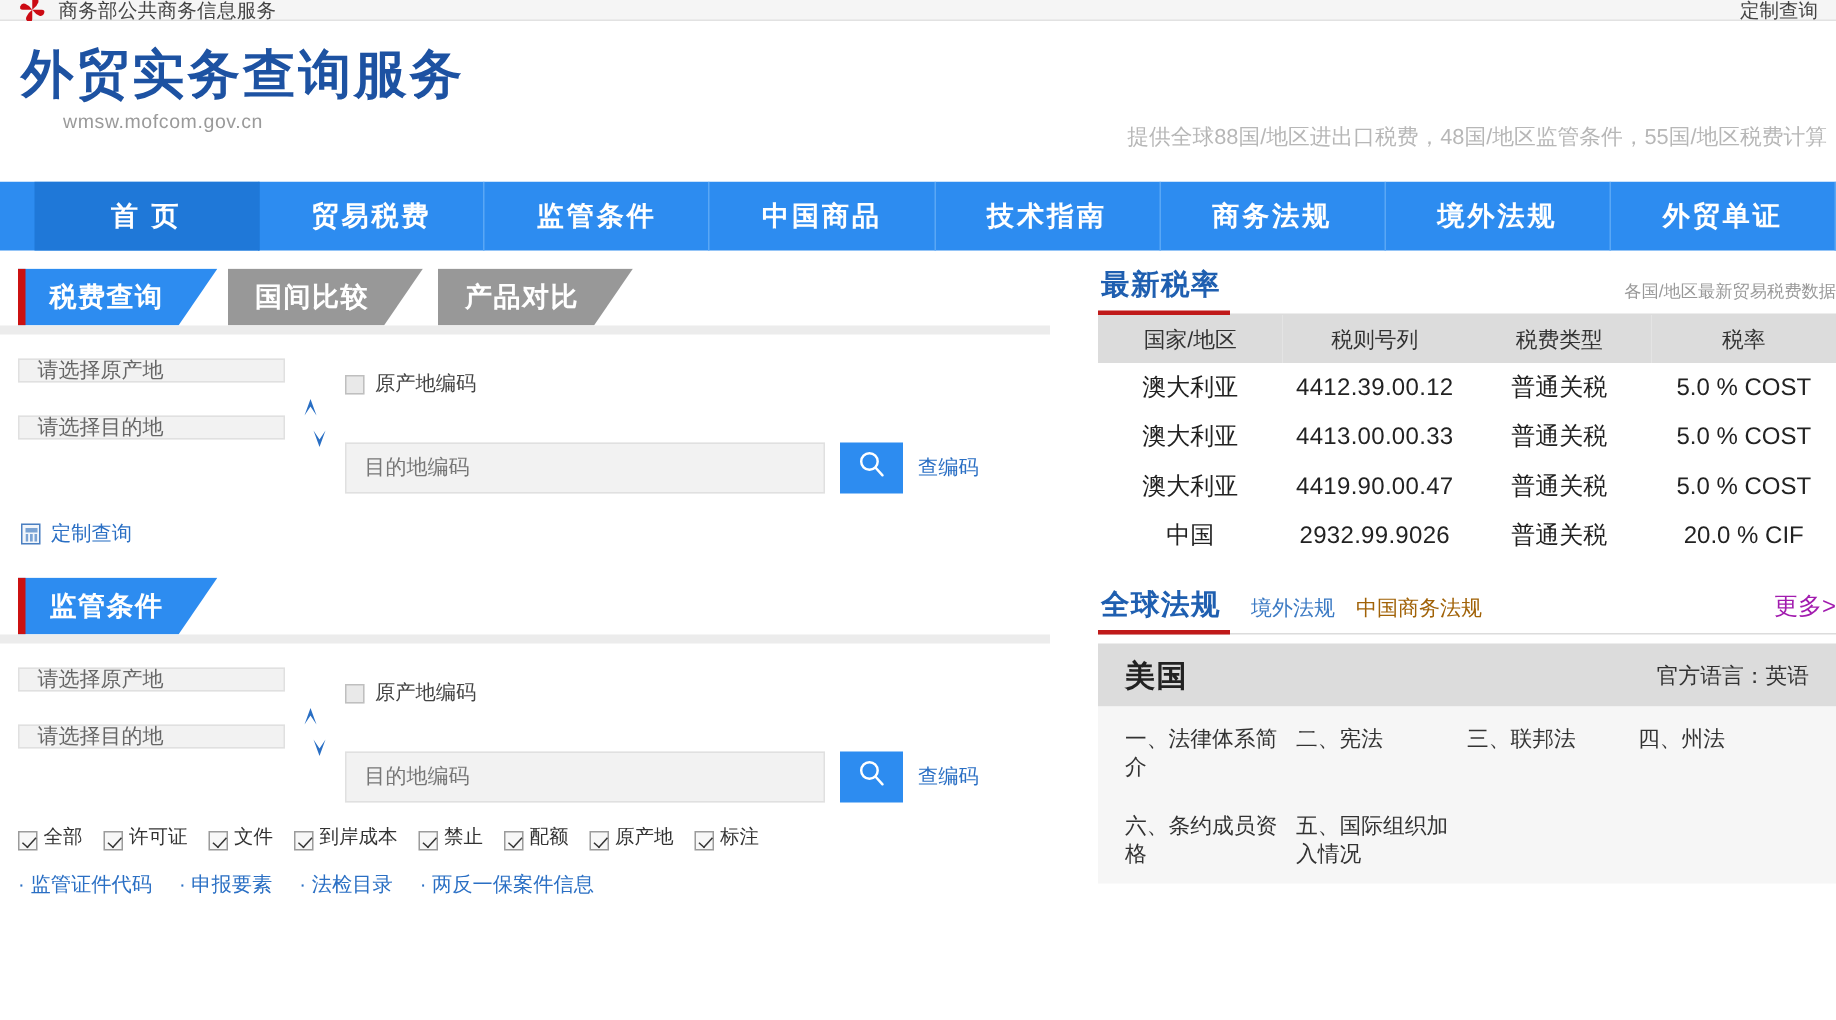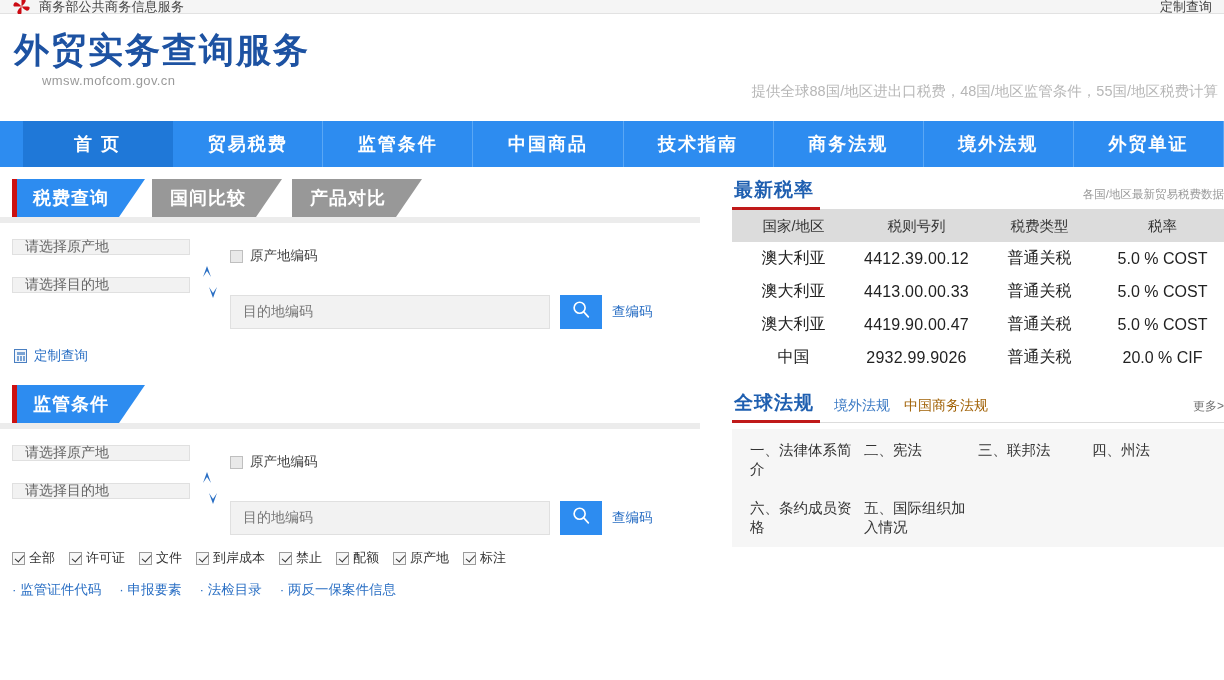"更多>" .panel-more { color: #737373 -> #a21caf; font-size: 12px -> 16px }
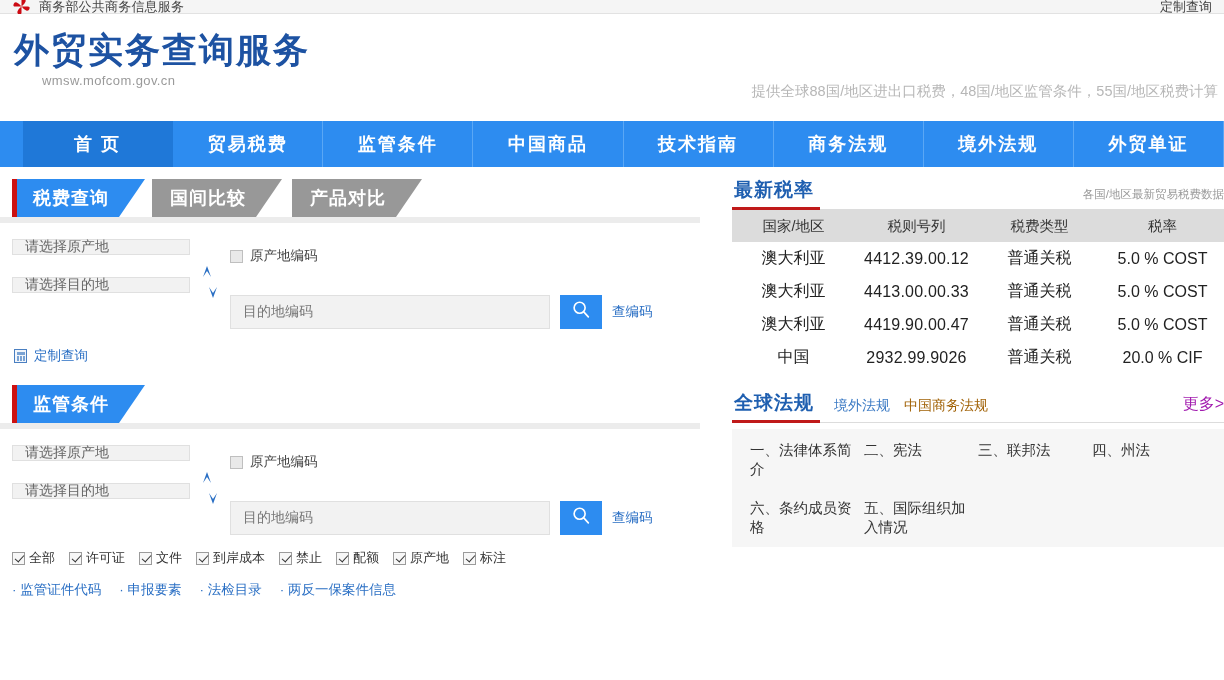"美国" div.law-card-head { html: none -> <div> <span>美国</span> <span>官方语言：英语</span> </div> }
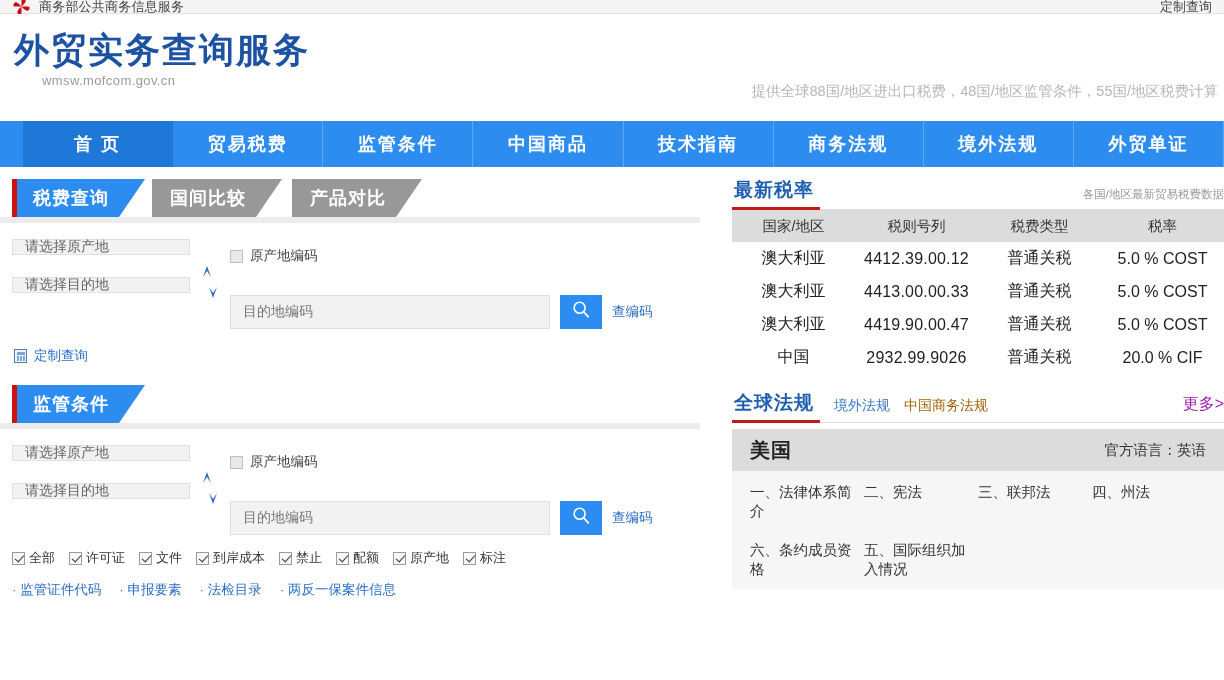"全部" .chk { align-items: center -> flex-end }
